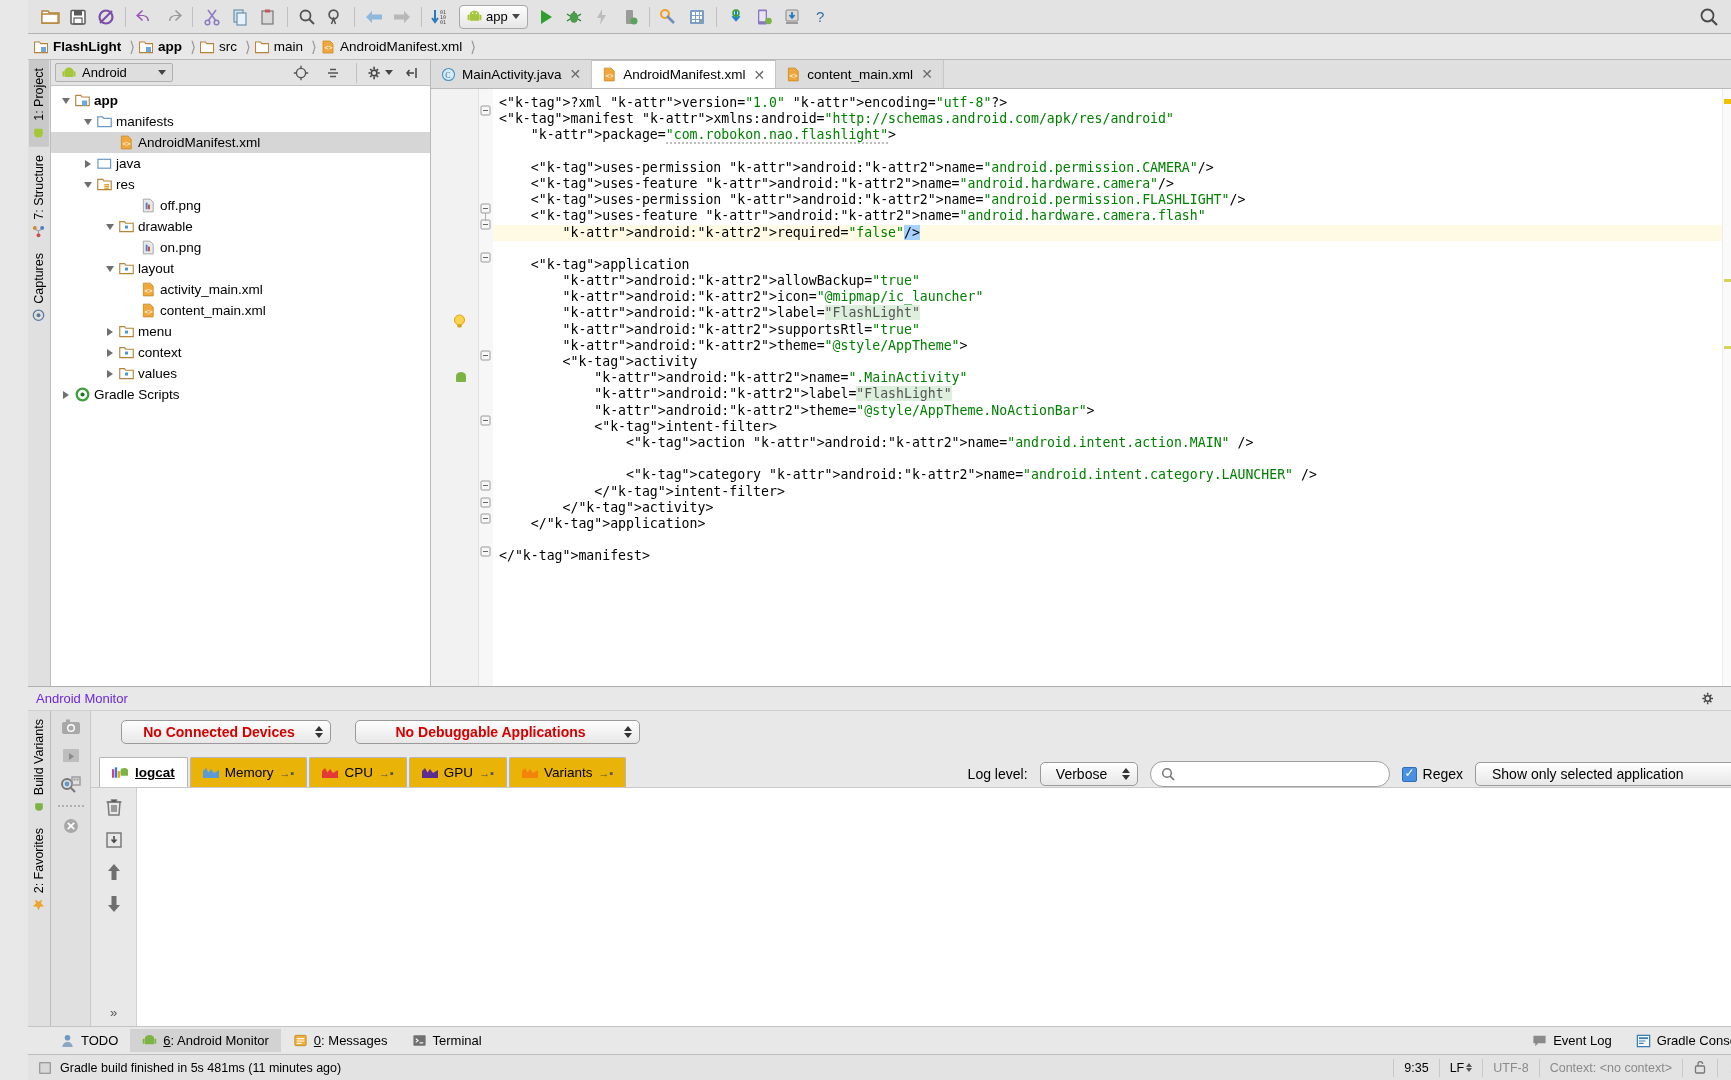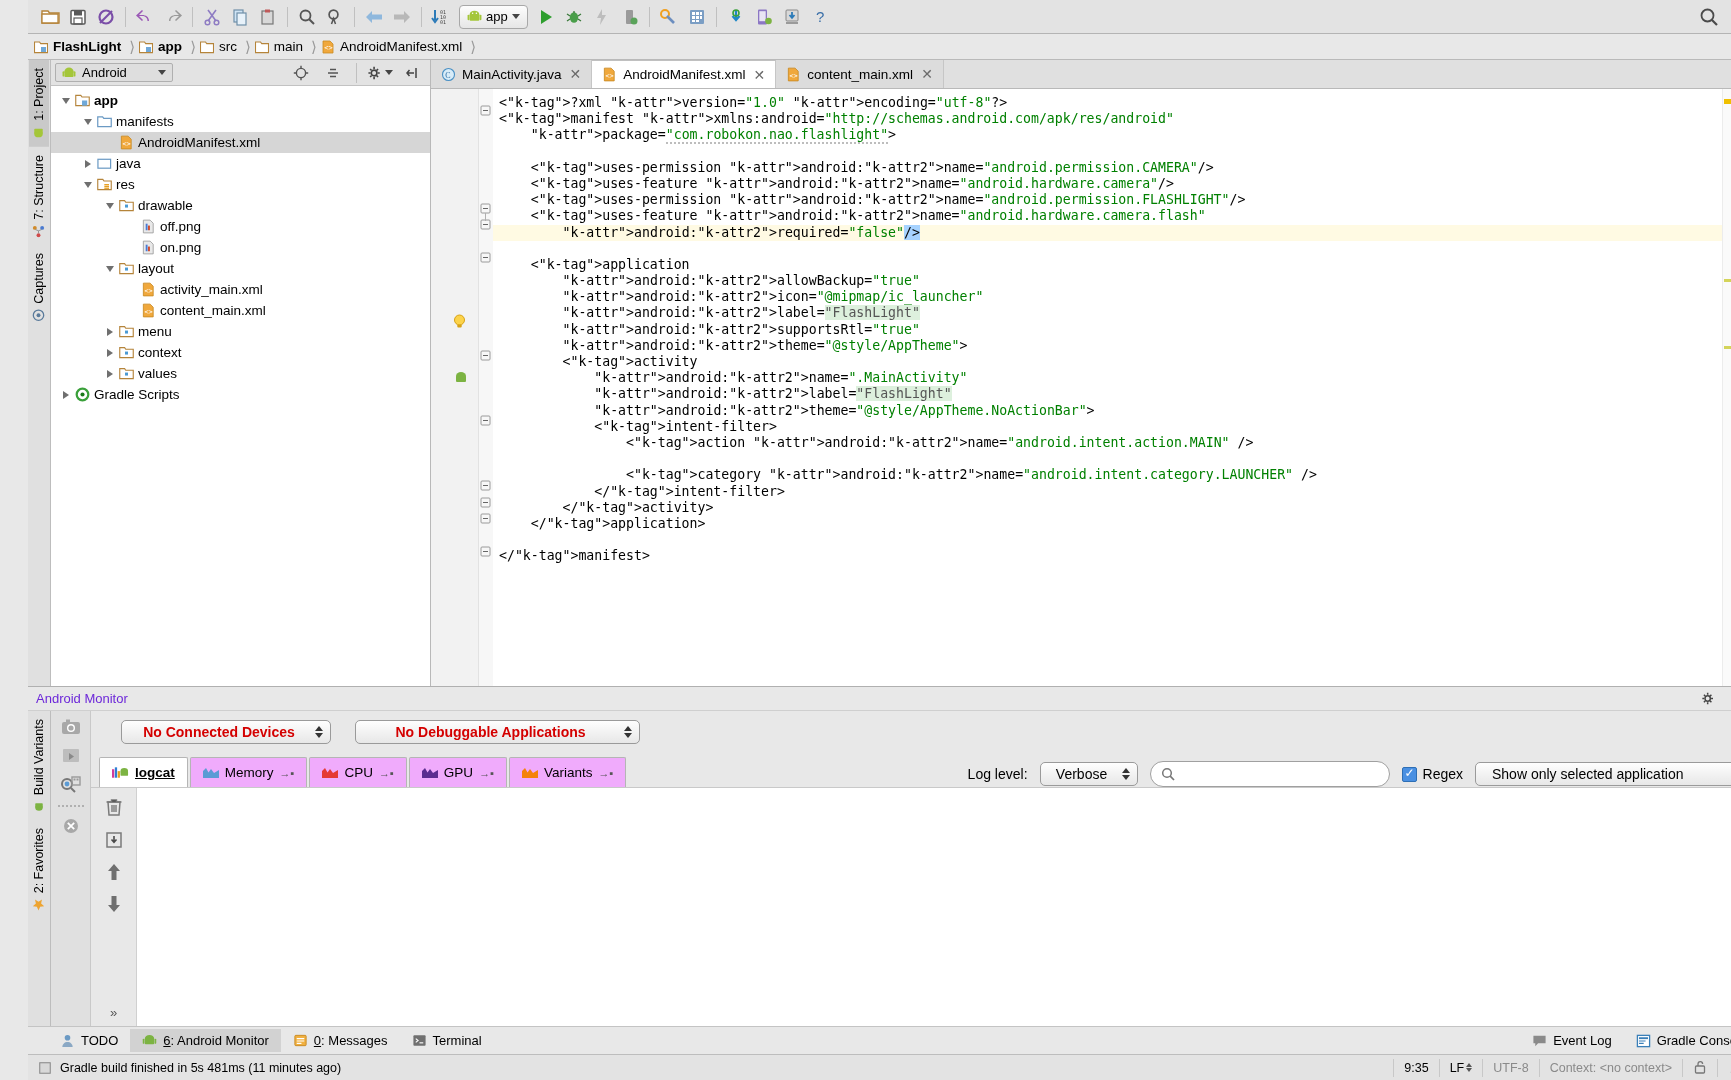"drawable" div.trow { order: before "off.png" -> after "off.png" }
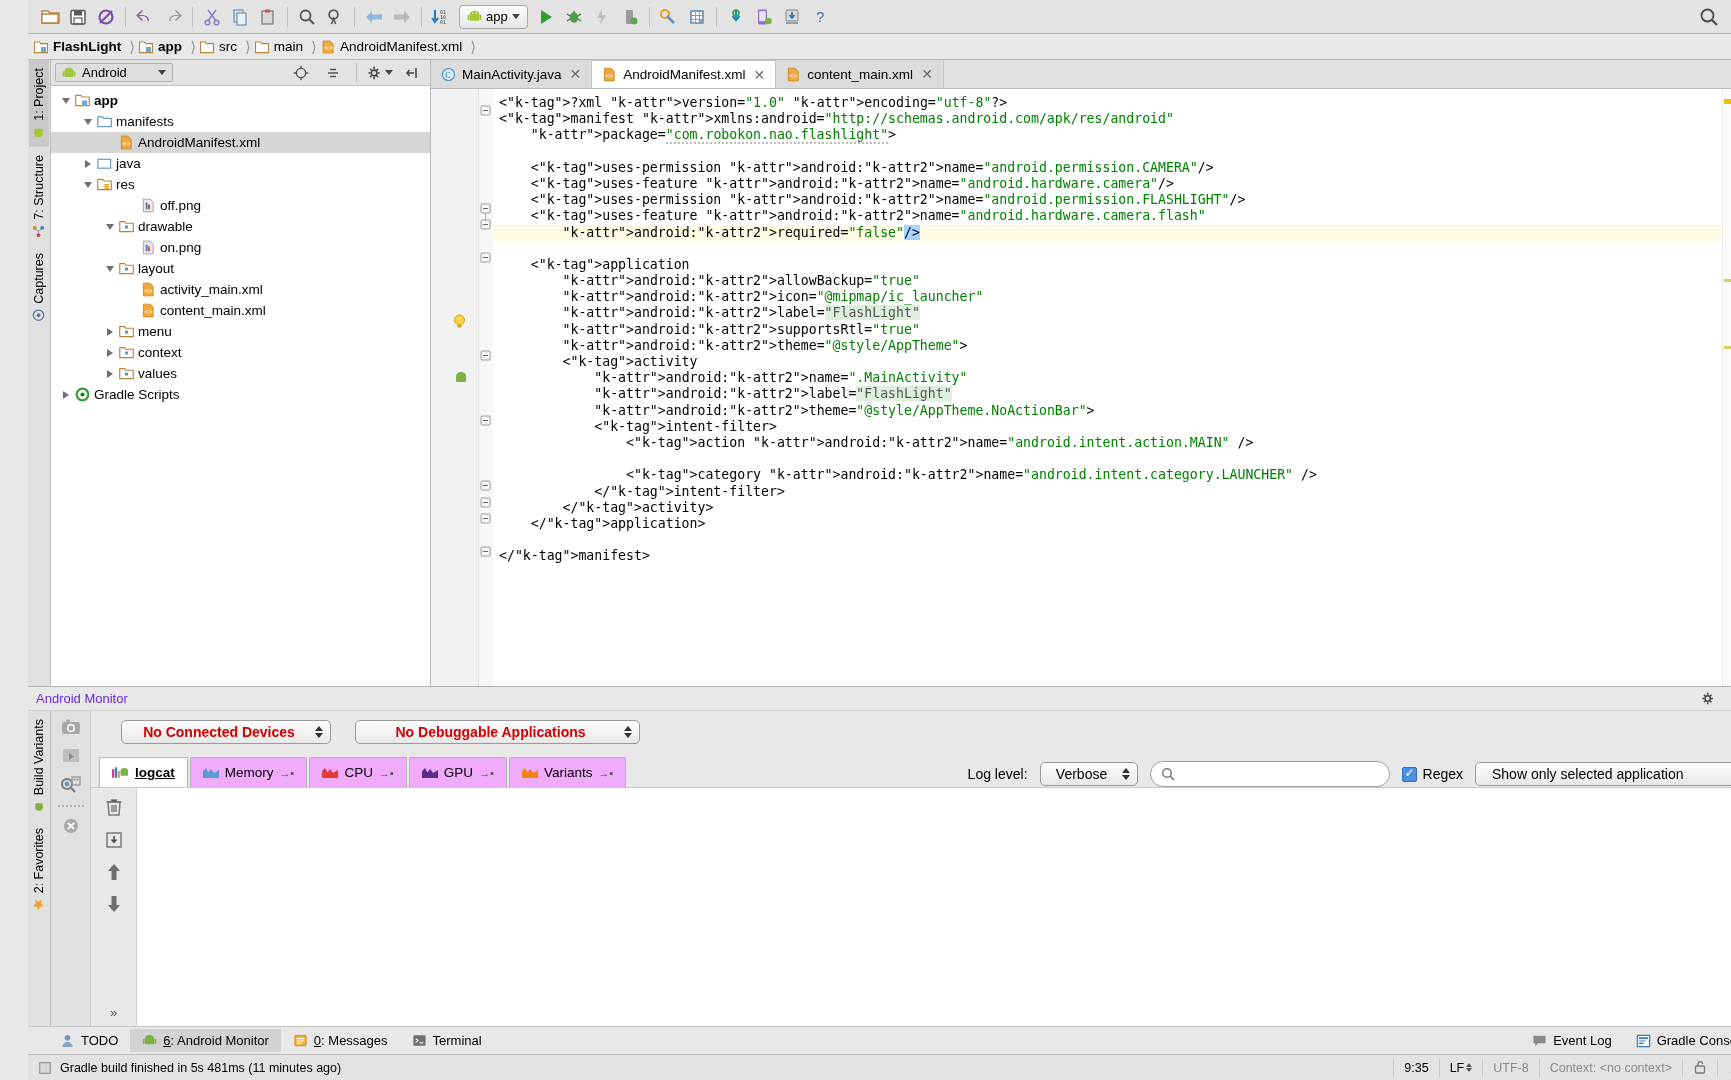"Memory" .mtab { background: #f0abfc -> #eab308 }
